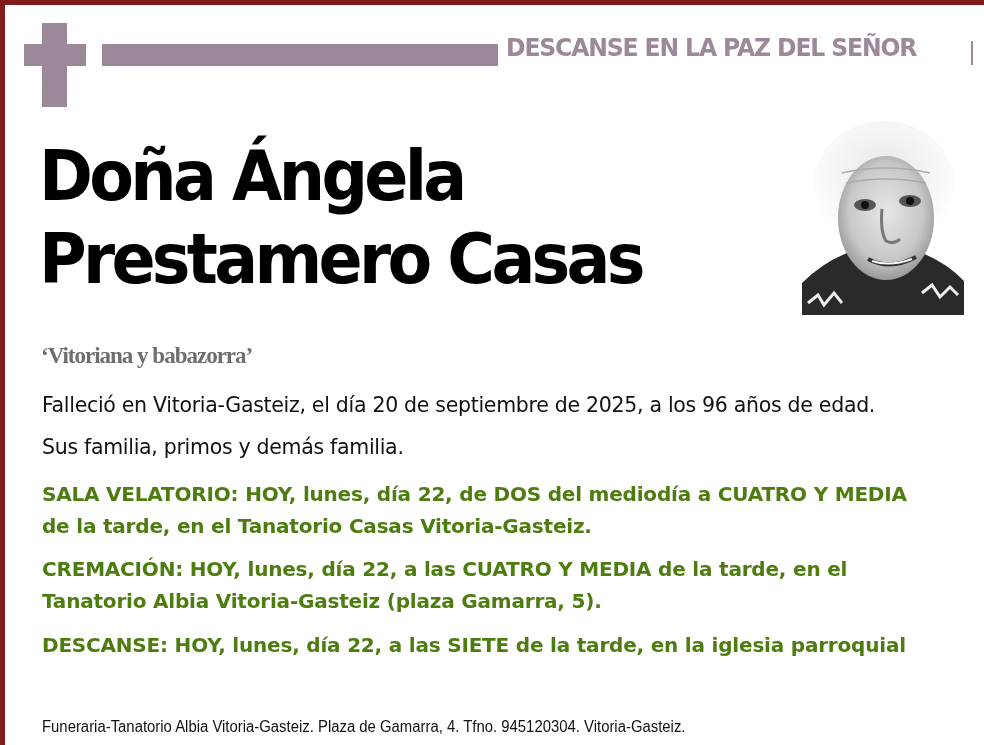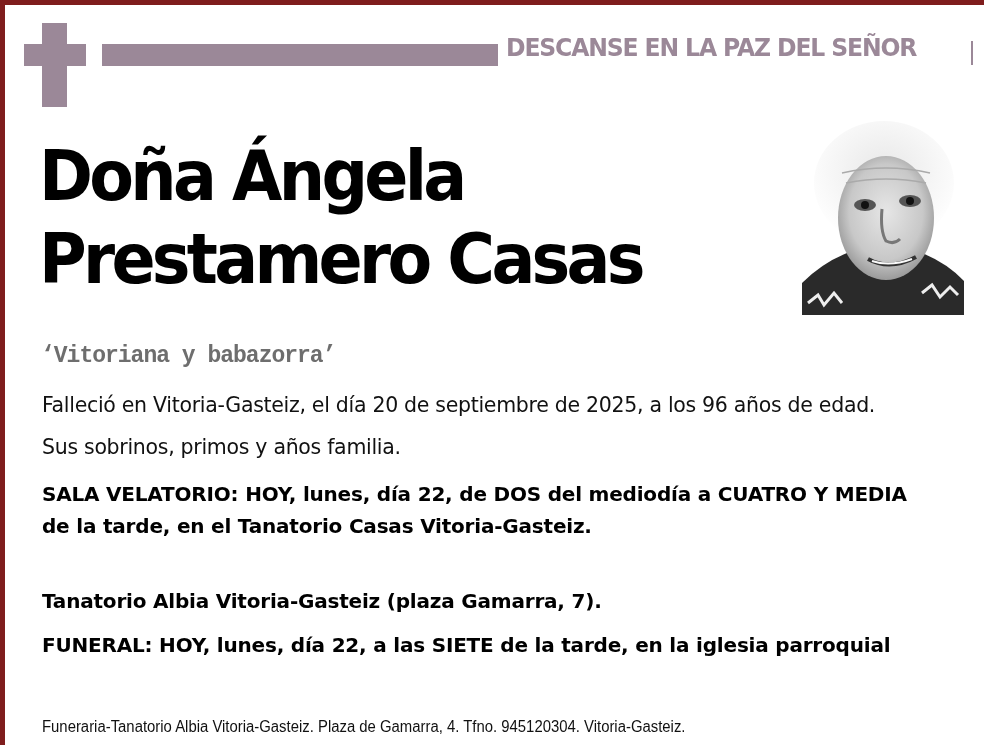"‘Vitoriana y babazorra’" .subtitle { font-family: Liberation Mono, monospace -> Liberation Serif, serif }
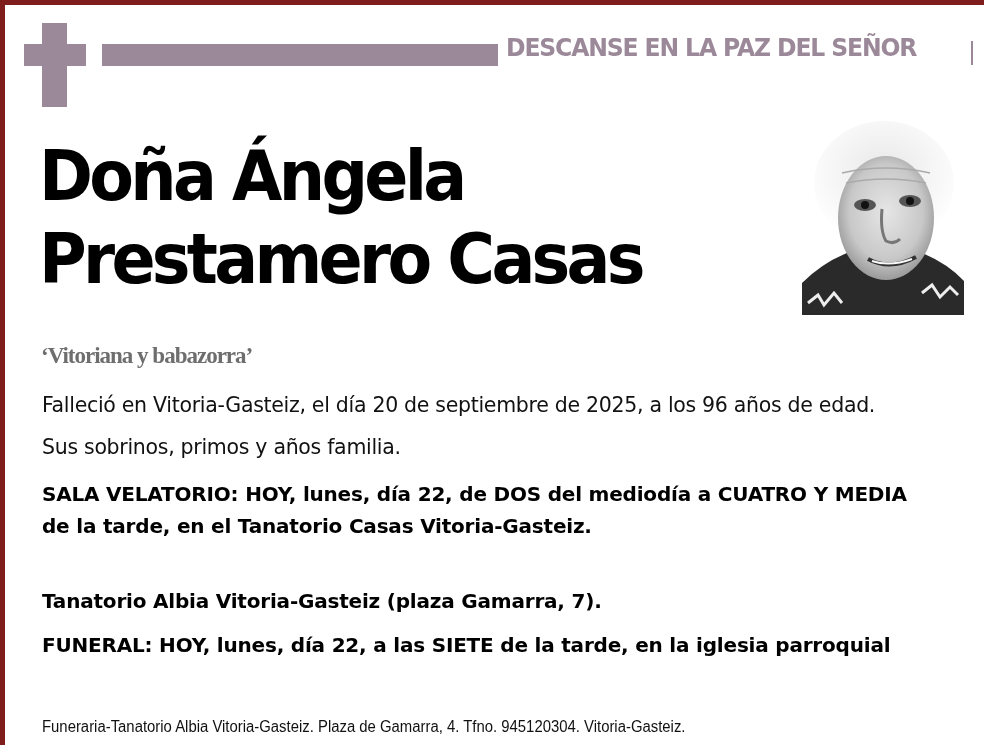"Sus sobrinos, primos y años" div.p { text: sobrinos, primos y años -> familia, primos y demás }
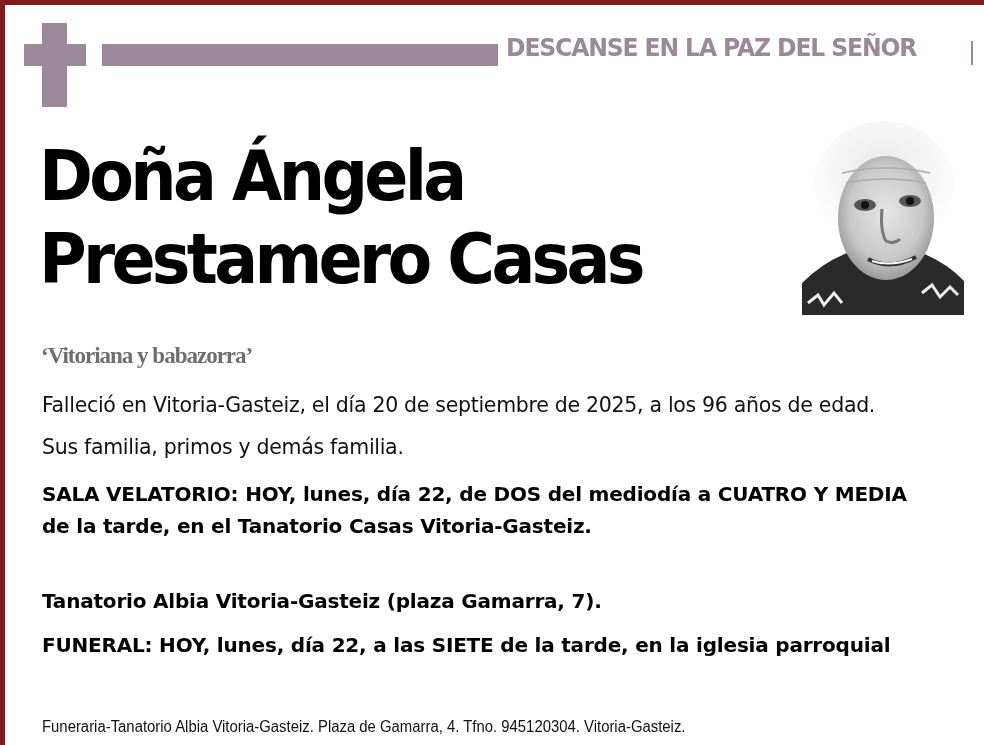"SALA VELATORIO: HOY, lunes, día" .pb { color: #000000 -> #4d7c0f }
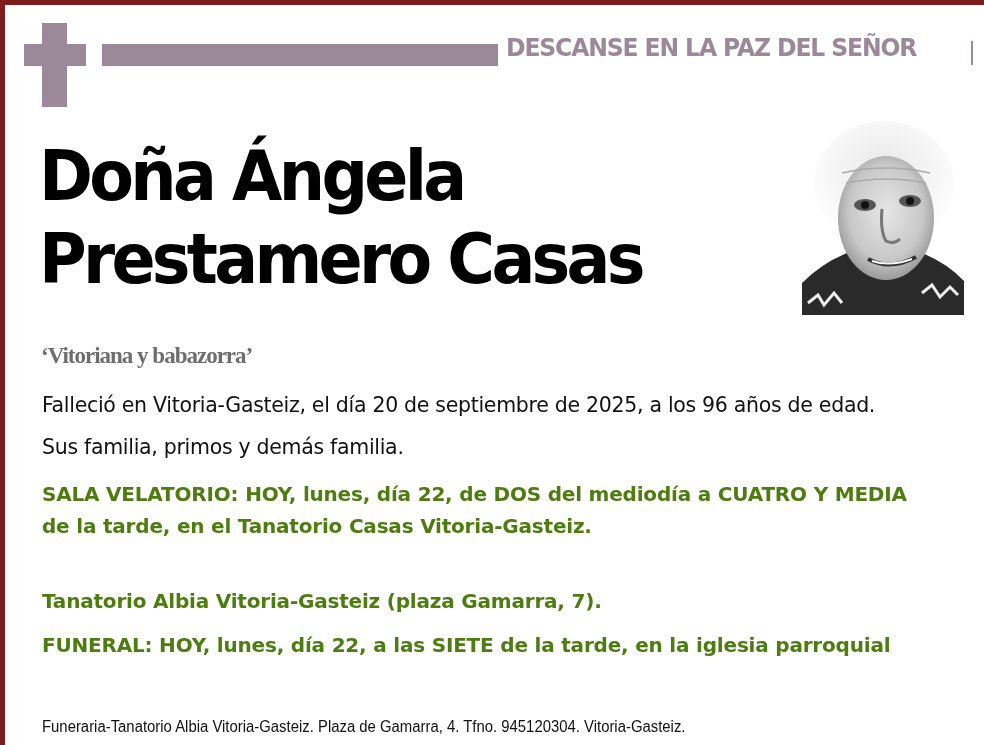"CREMACIÓN: HOY, lunes, día 22," div.p { html: none -> <div>CREMACIÓN: HOY, lunes, día 22, a las CUATRO Y MEDIA de la tarde, en el</div> }
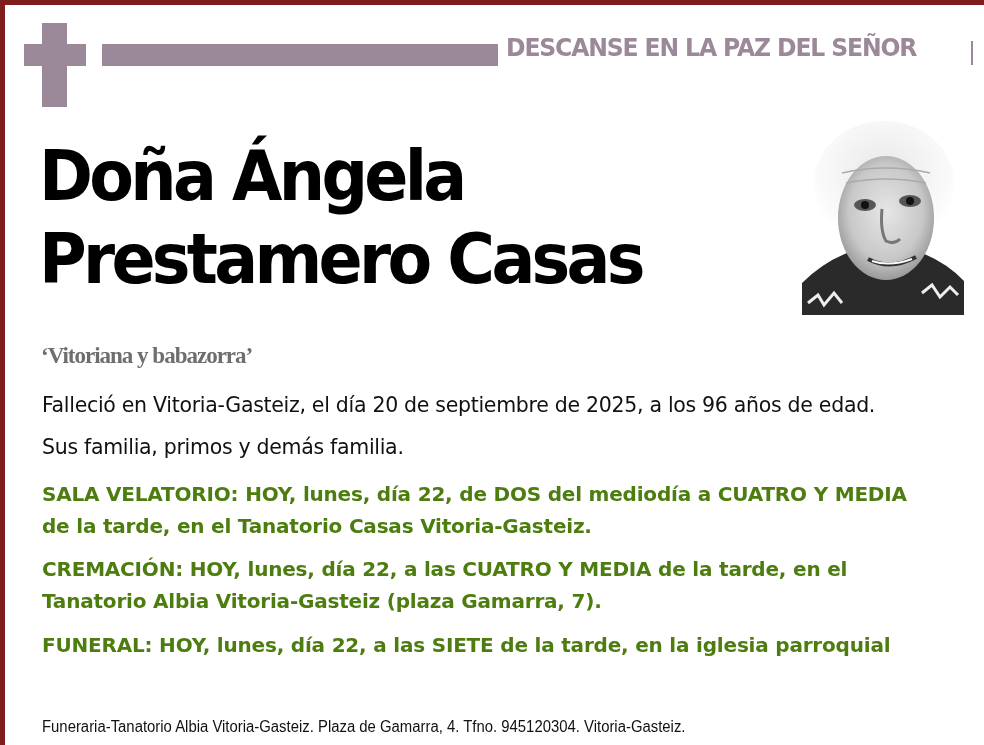"Tanatorio Albia Vitoria-Gasteiz (plaza" div.p { text: 7 -> 5 }
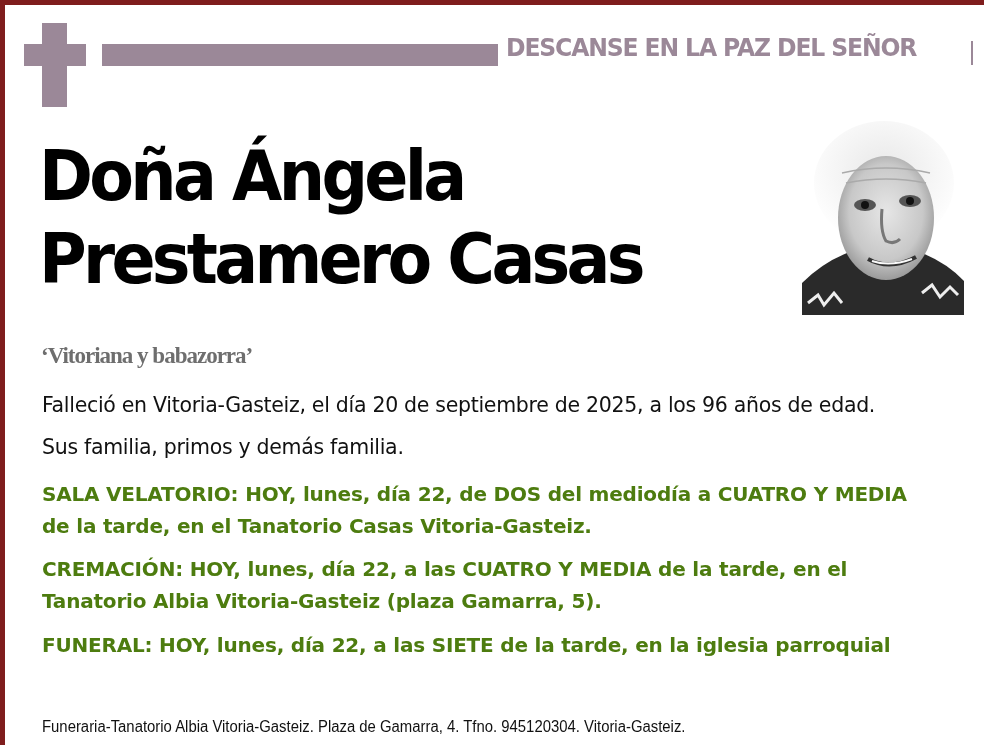"FUNERAL: HOY, lunes, día 22," div.p { text: FUNERAL -> DESCANSE }
